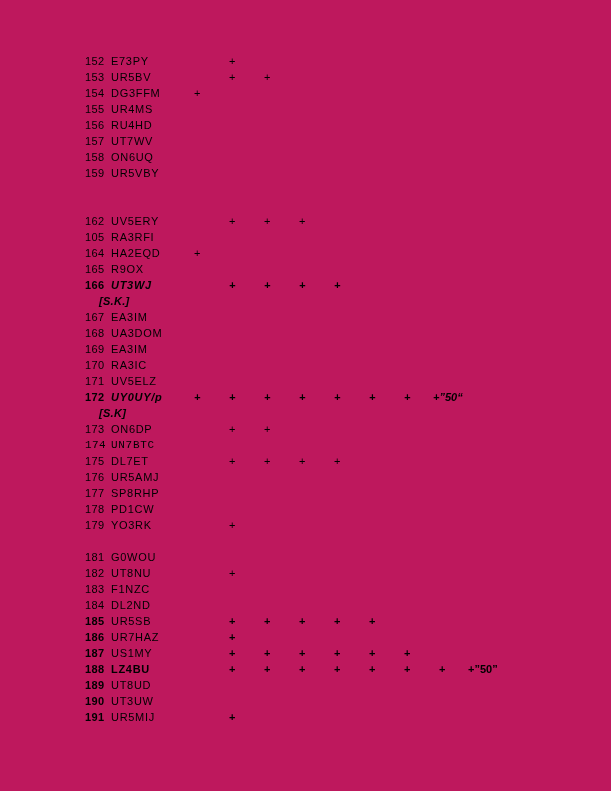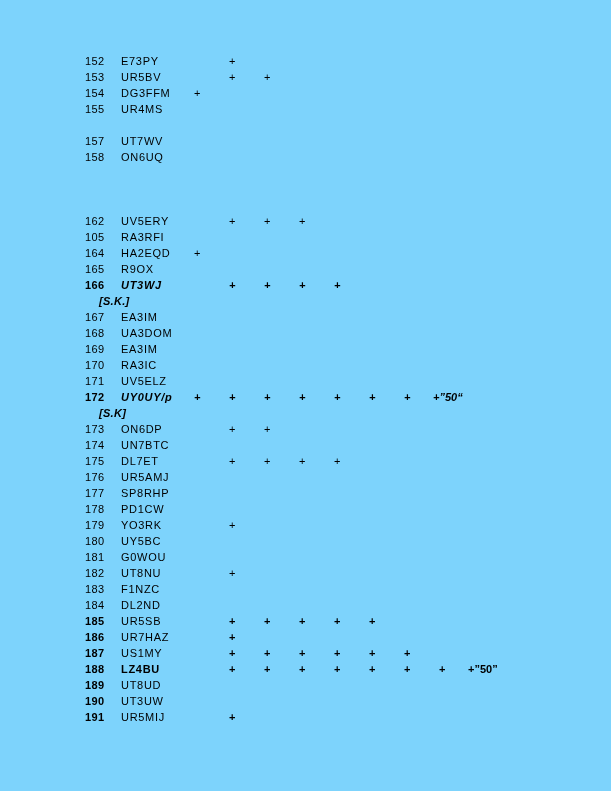"152" .page { background: #7dd3fc -> #be185d }
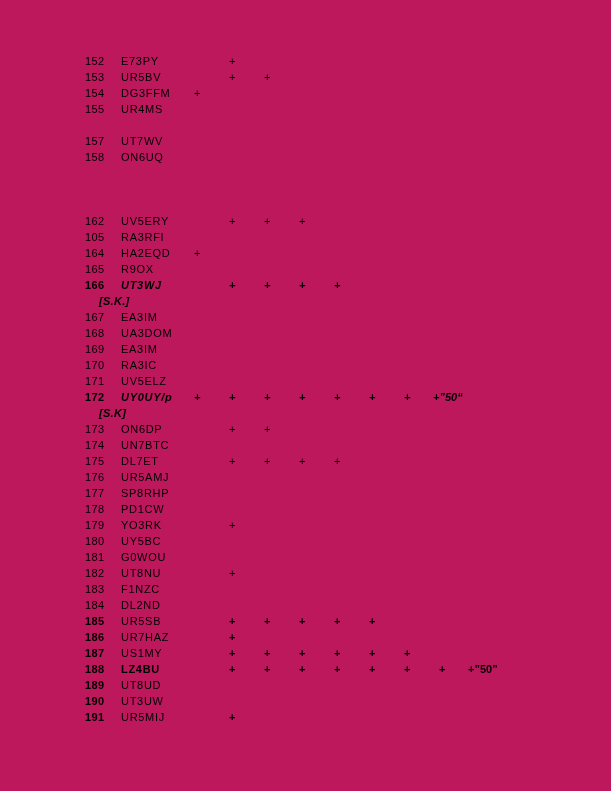"E73PY" .call { left: 114px -> 104px }
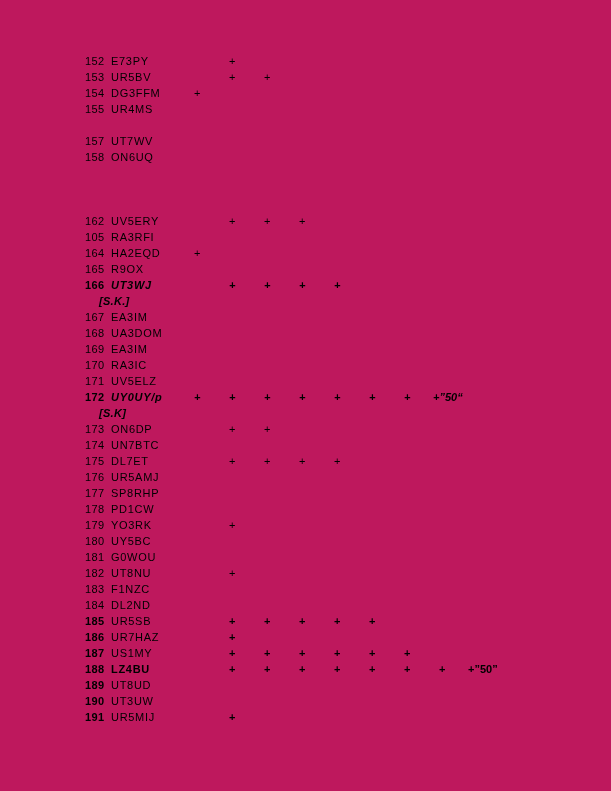"156" div.row { html: none -> <div> <span>156</span> <span>RU4HD</span> </div> }
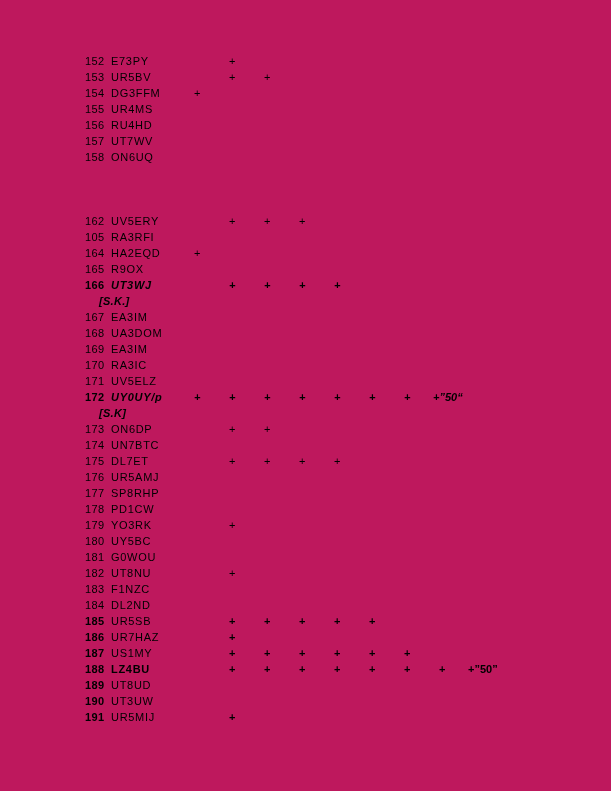"159" div.row { html: none -> <div> <span>159</span> <span>UR5VBY</span> </div> }
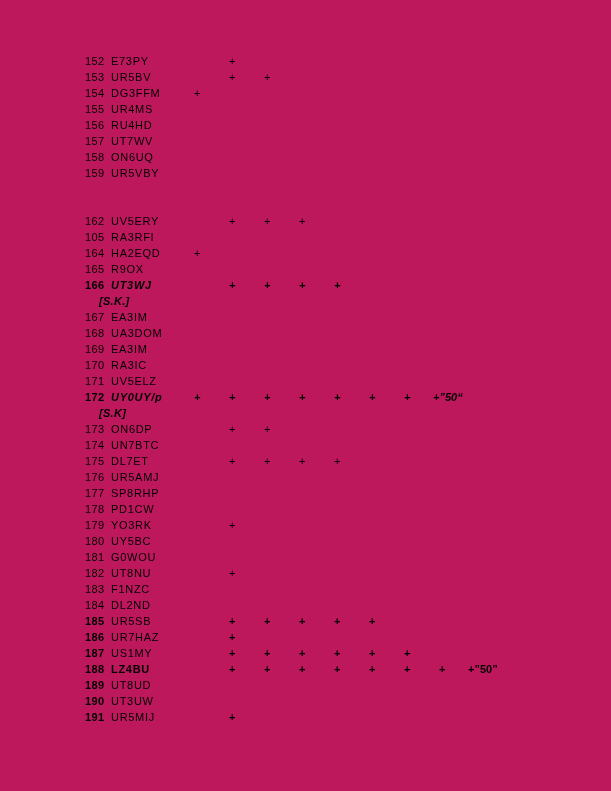"174" div.row { font-family: none -> Liberation Mono, monospace }
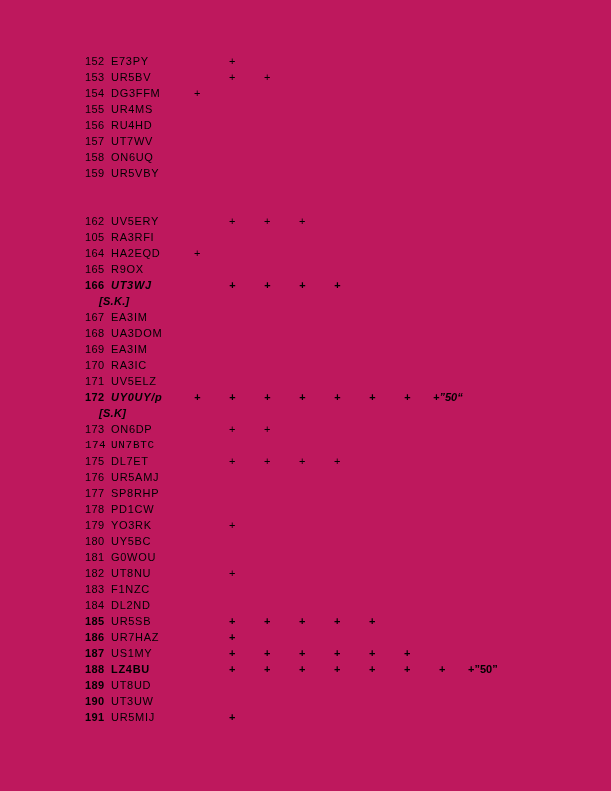"180" div.row { html: <div> <span>180</span> <span>UY5BC</span> </div> -> none }
